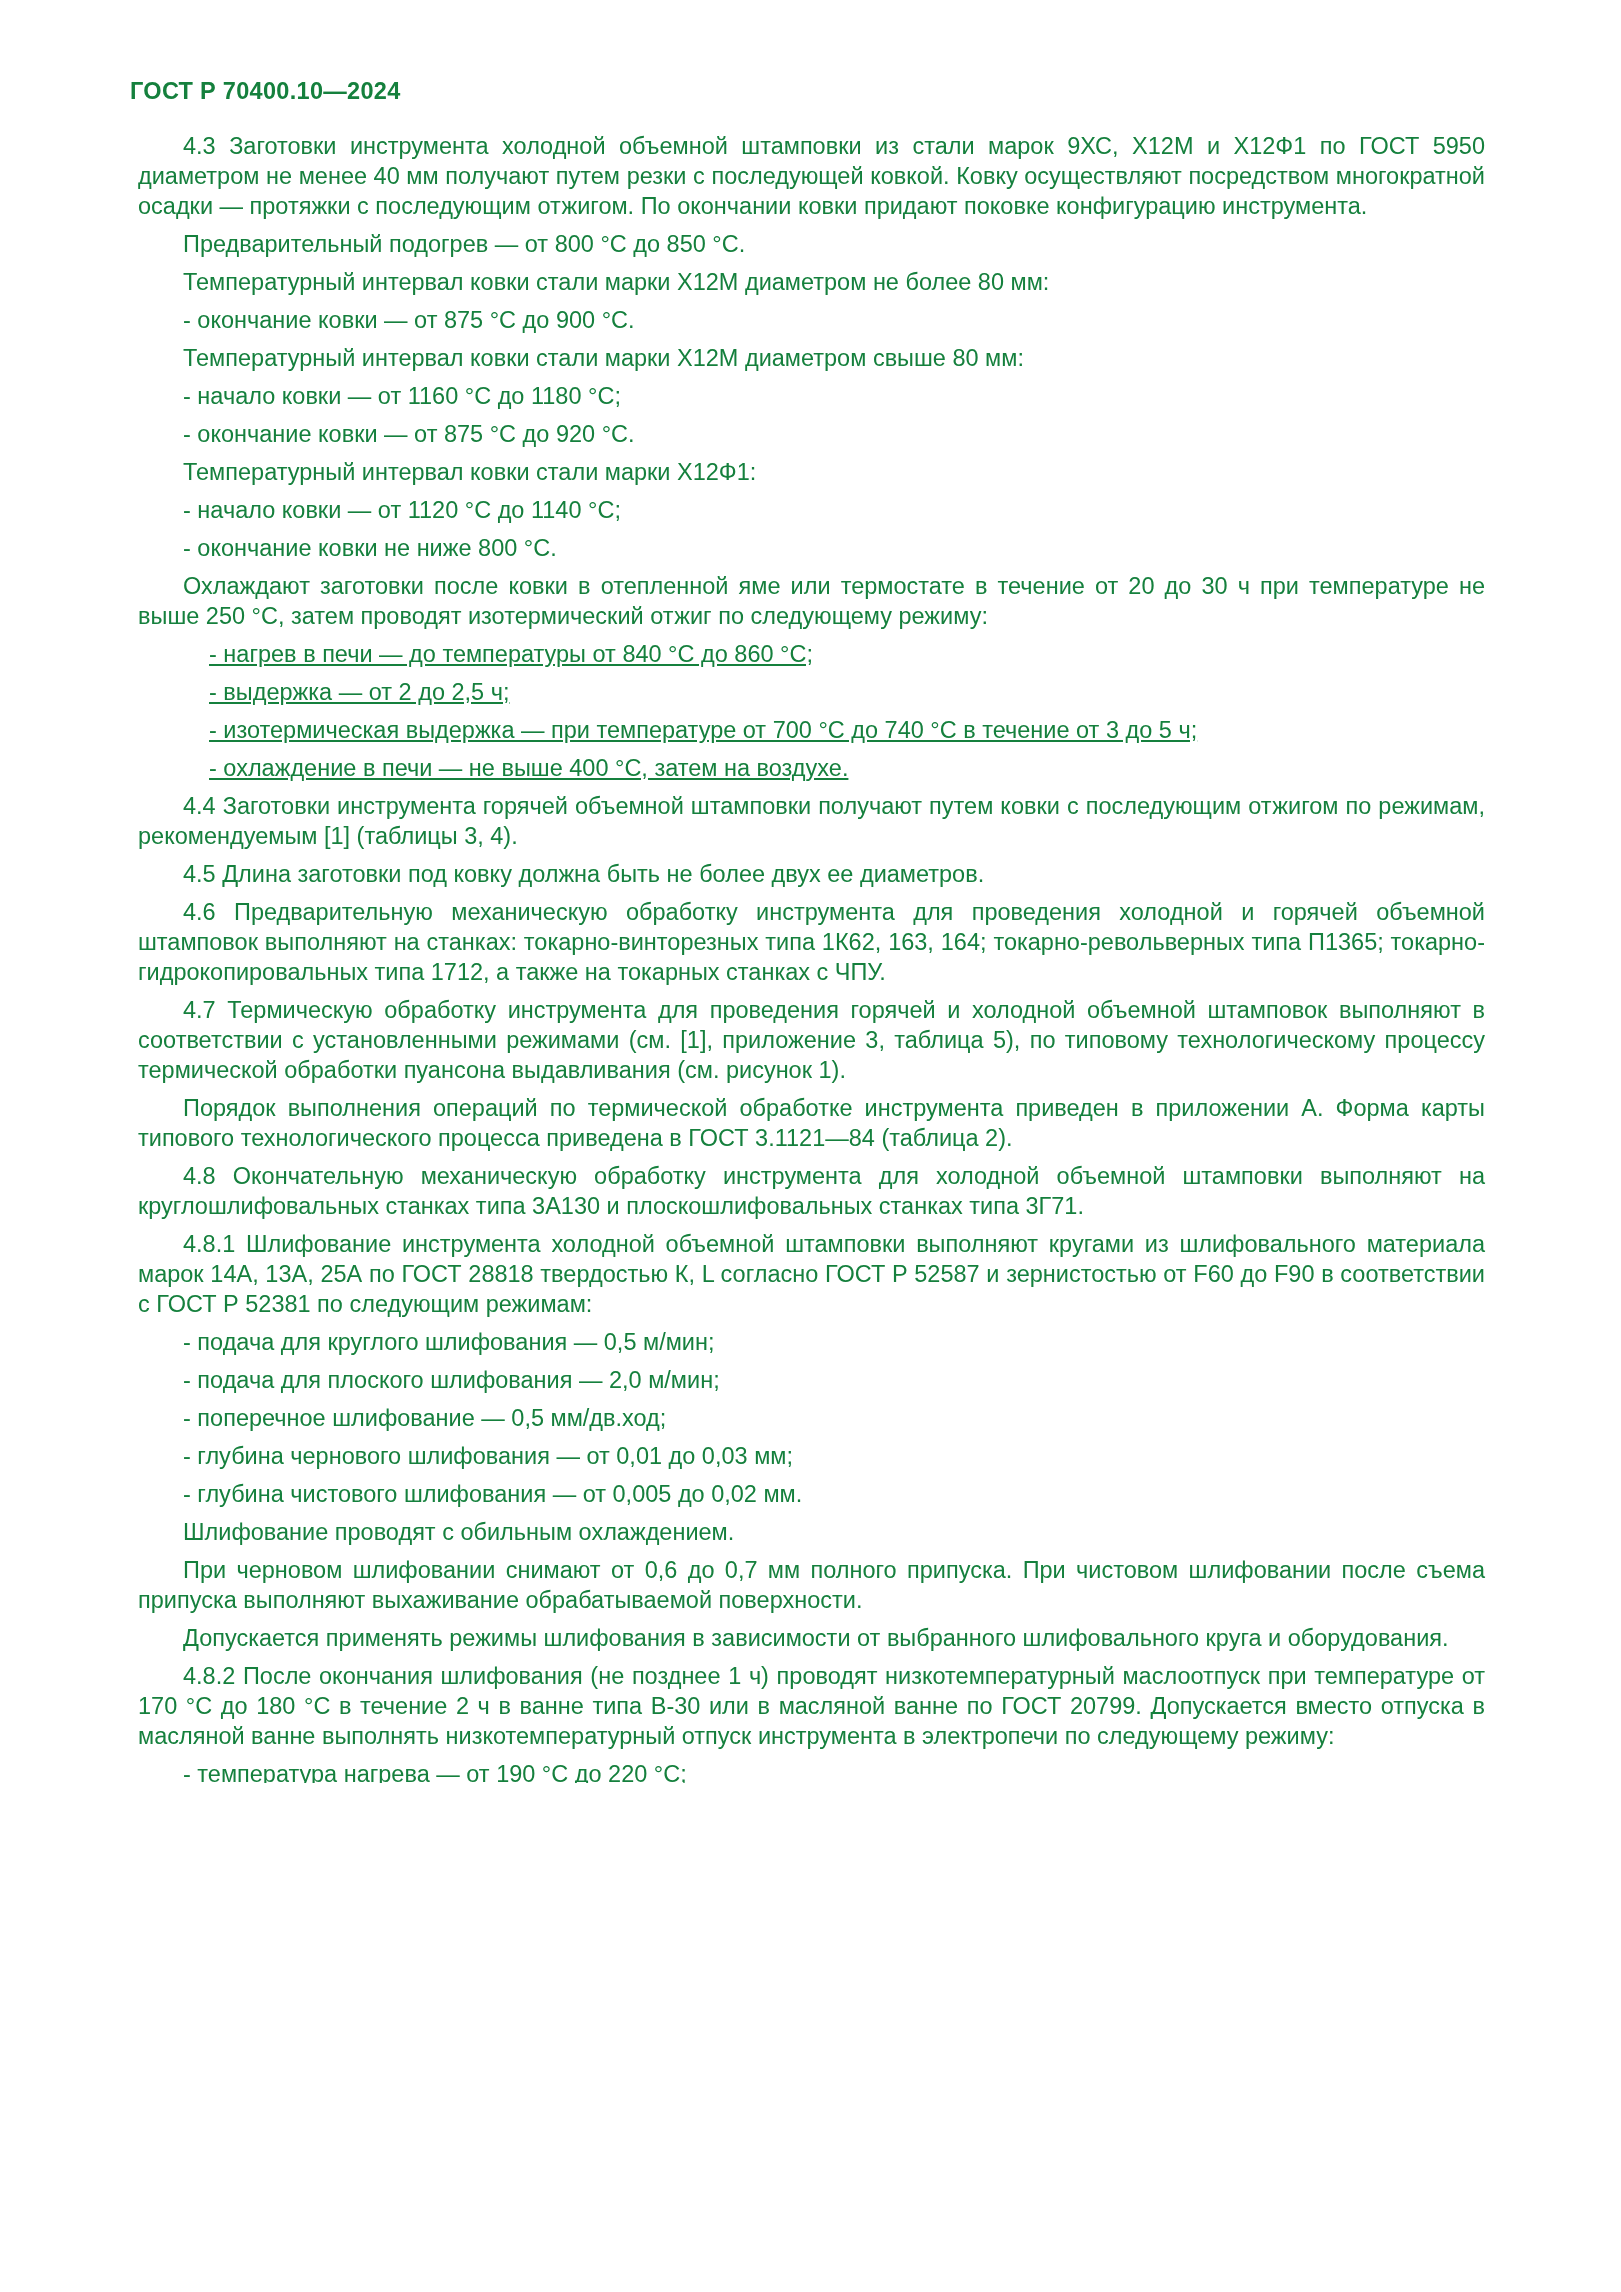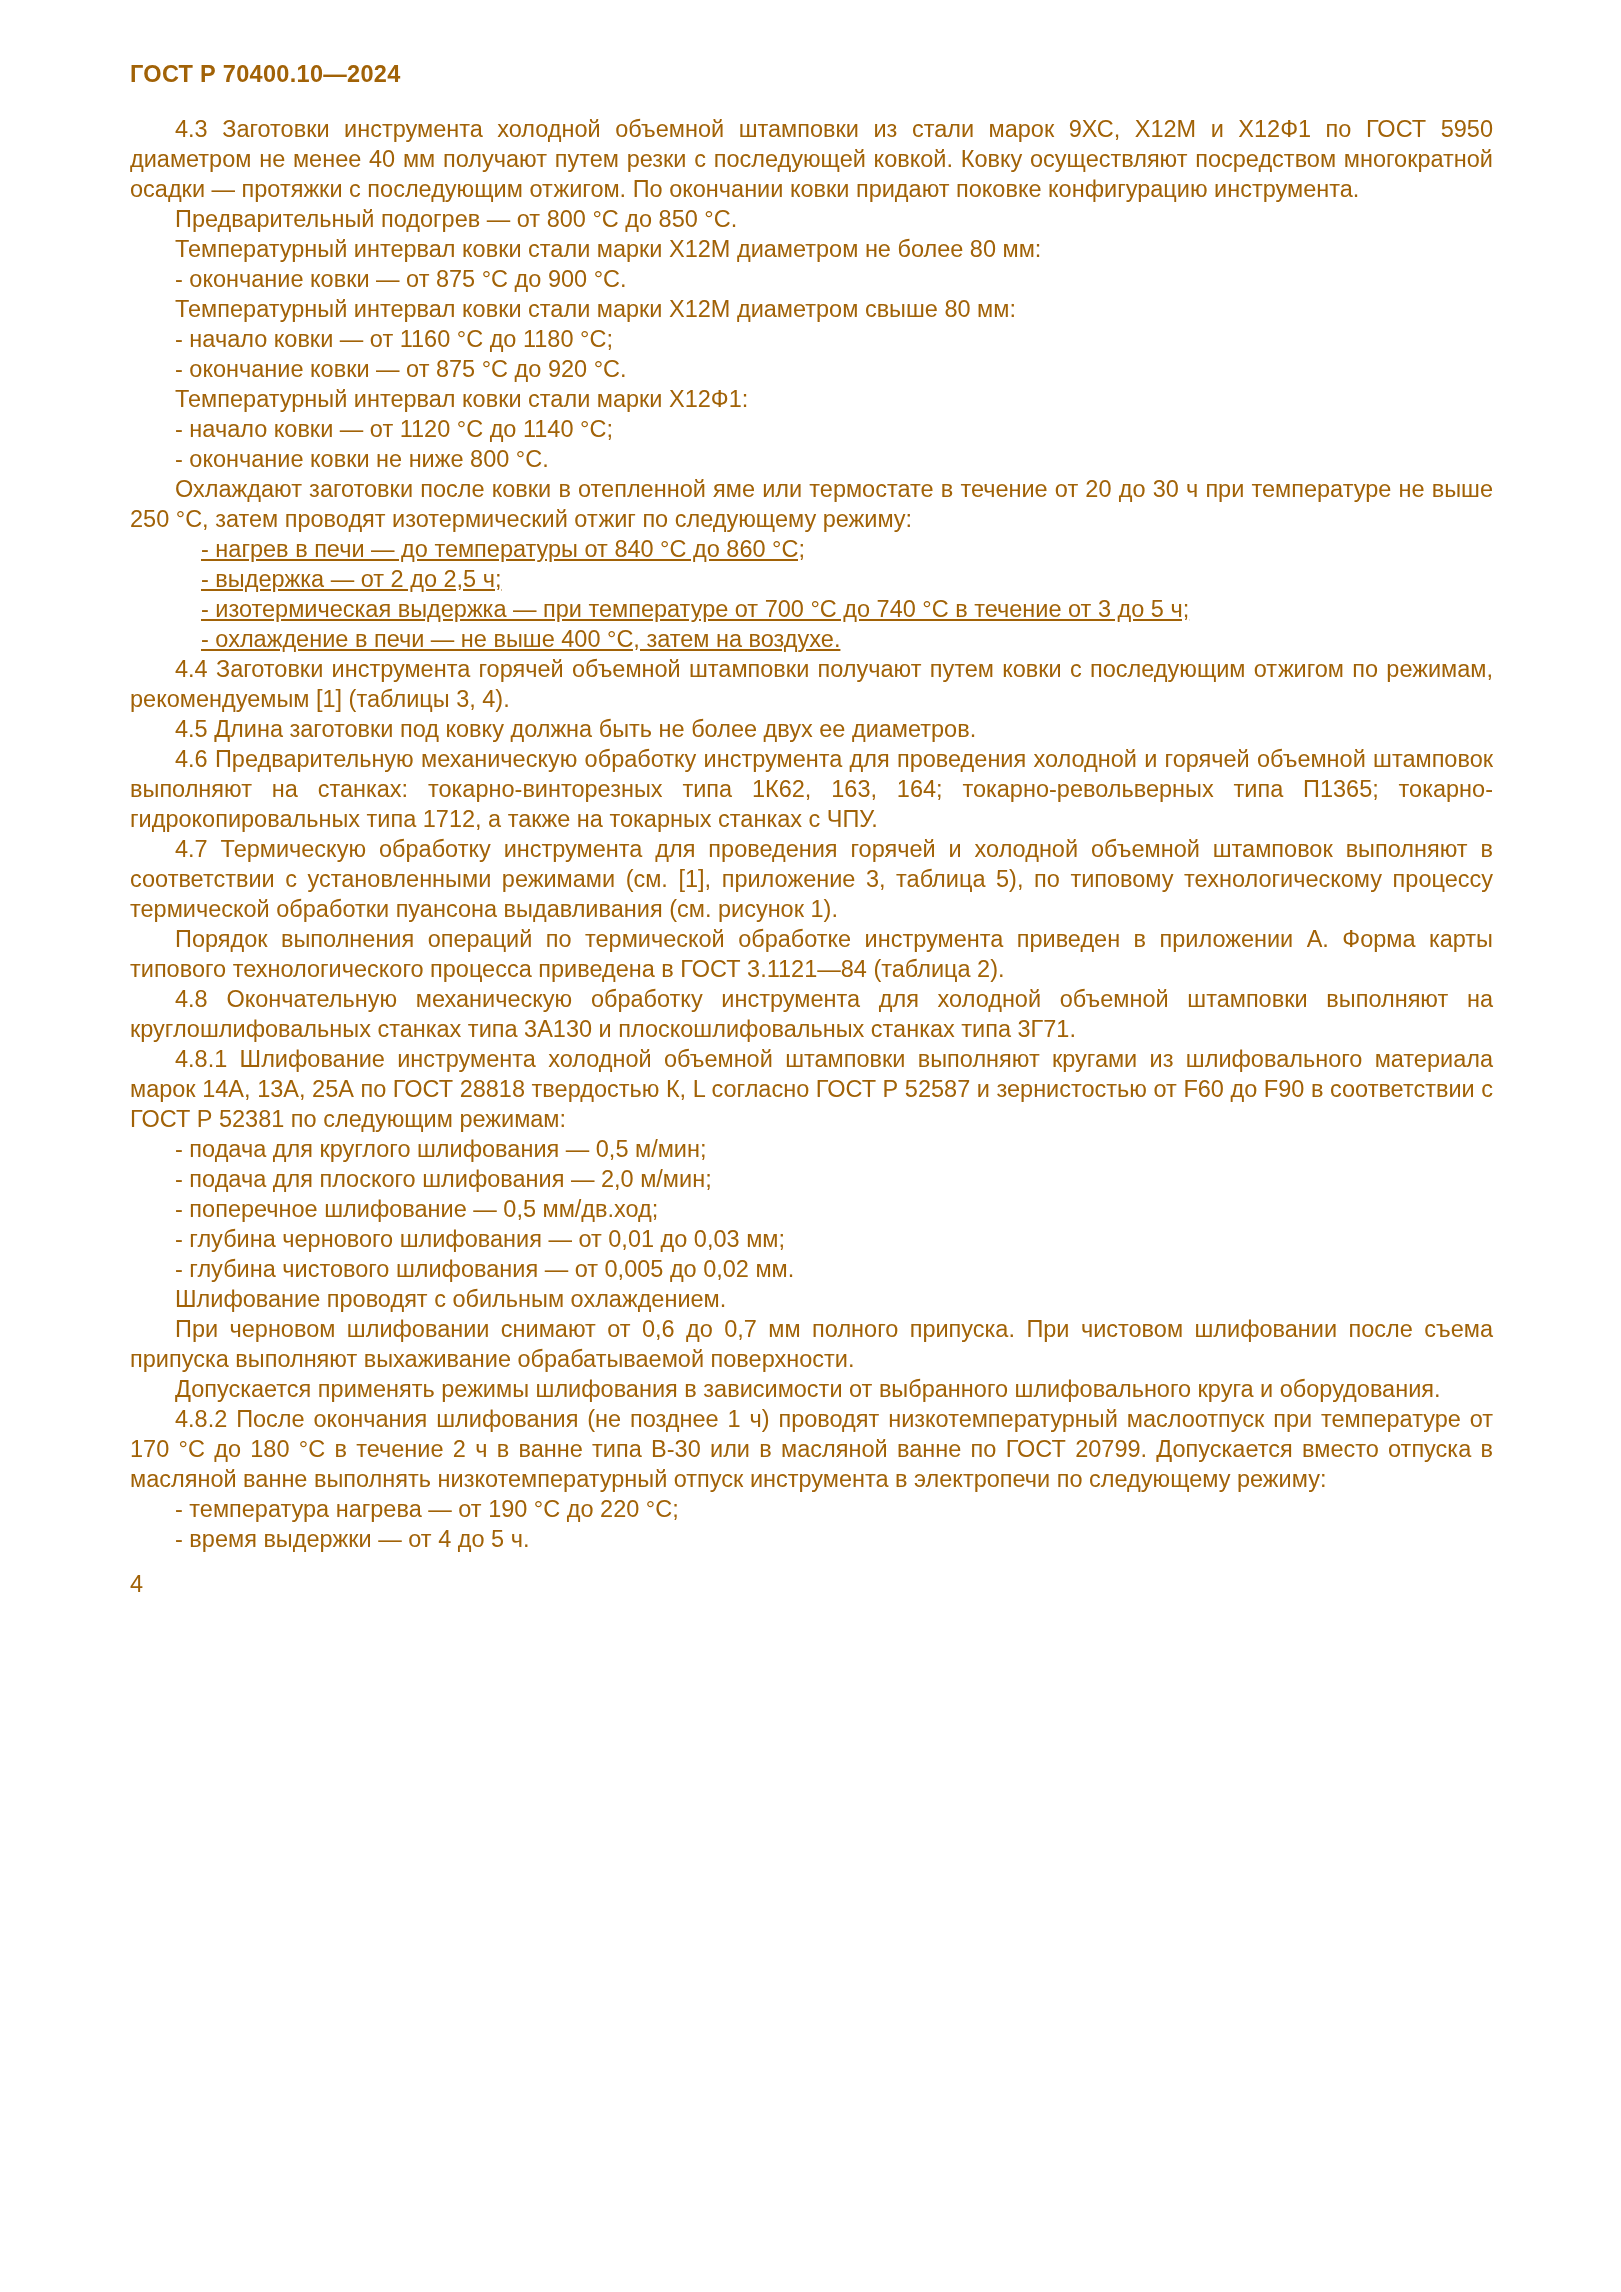"ГОСТ Р 70400.10—2024" .page { color: #a16207 -> #15803d; padding: 61px 128px 0 130px -> 78px 128px 0 130px }
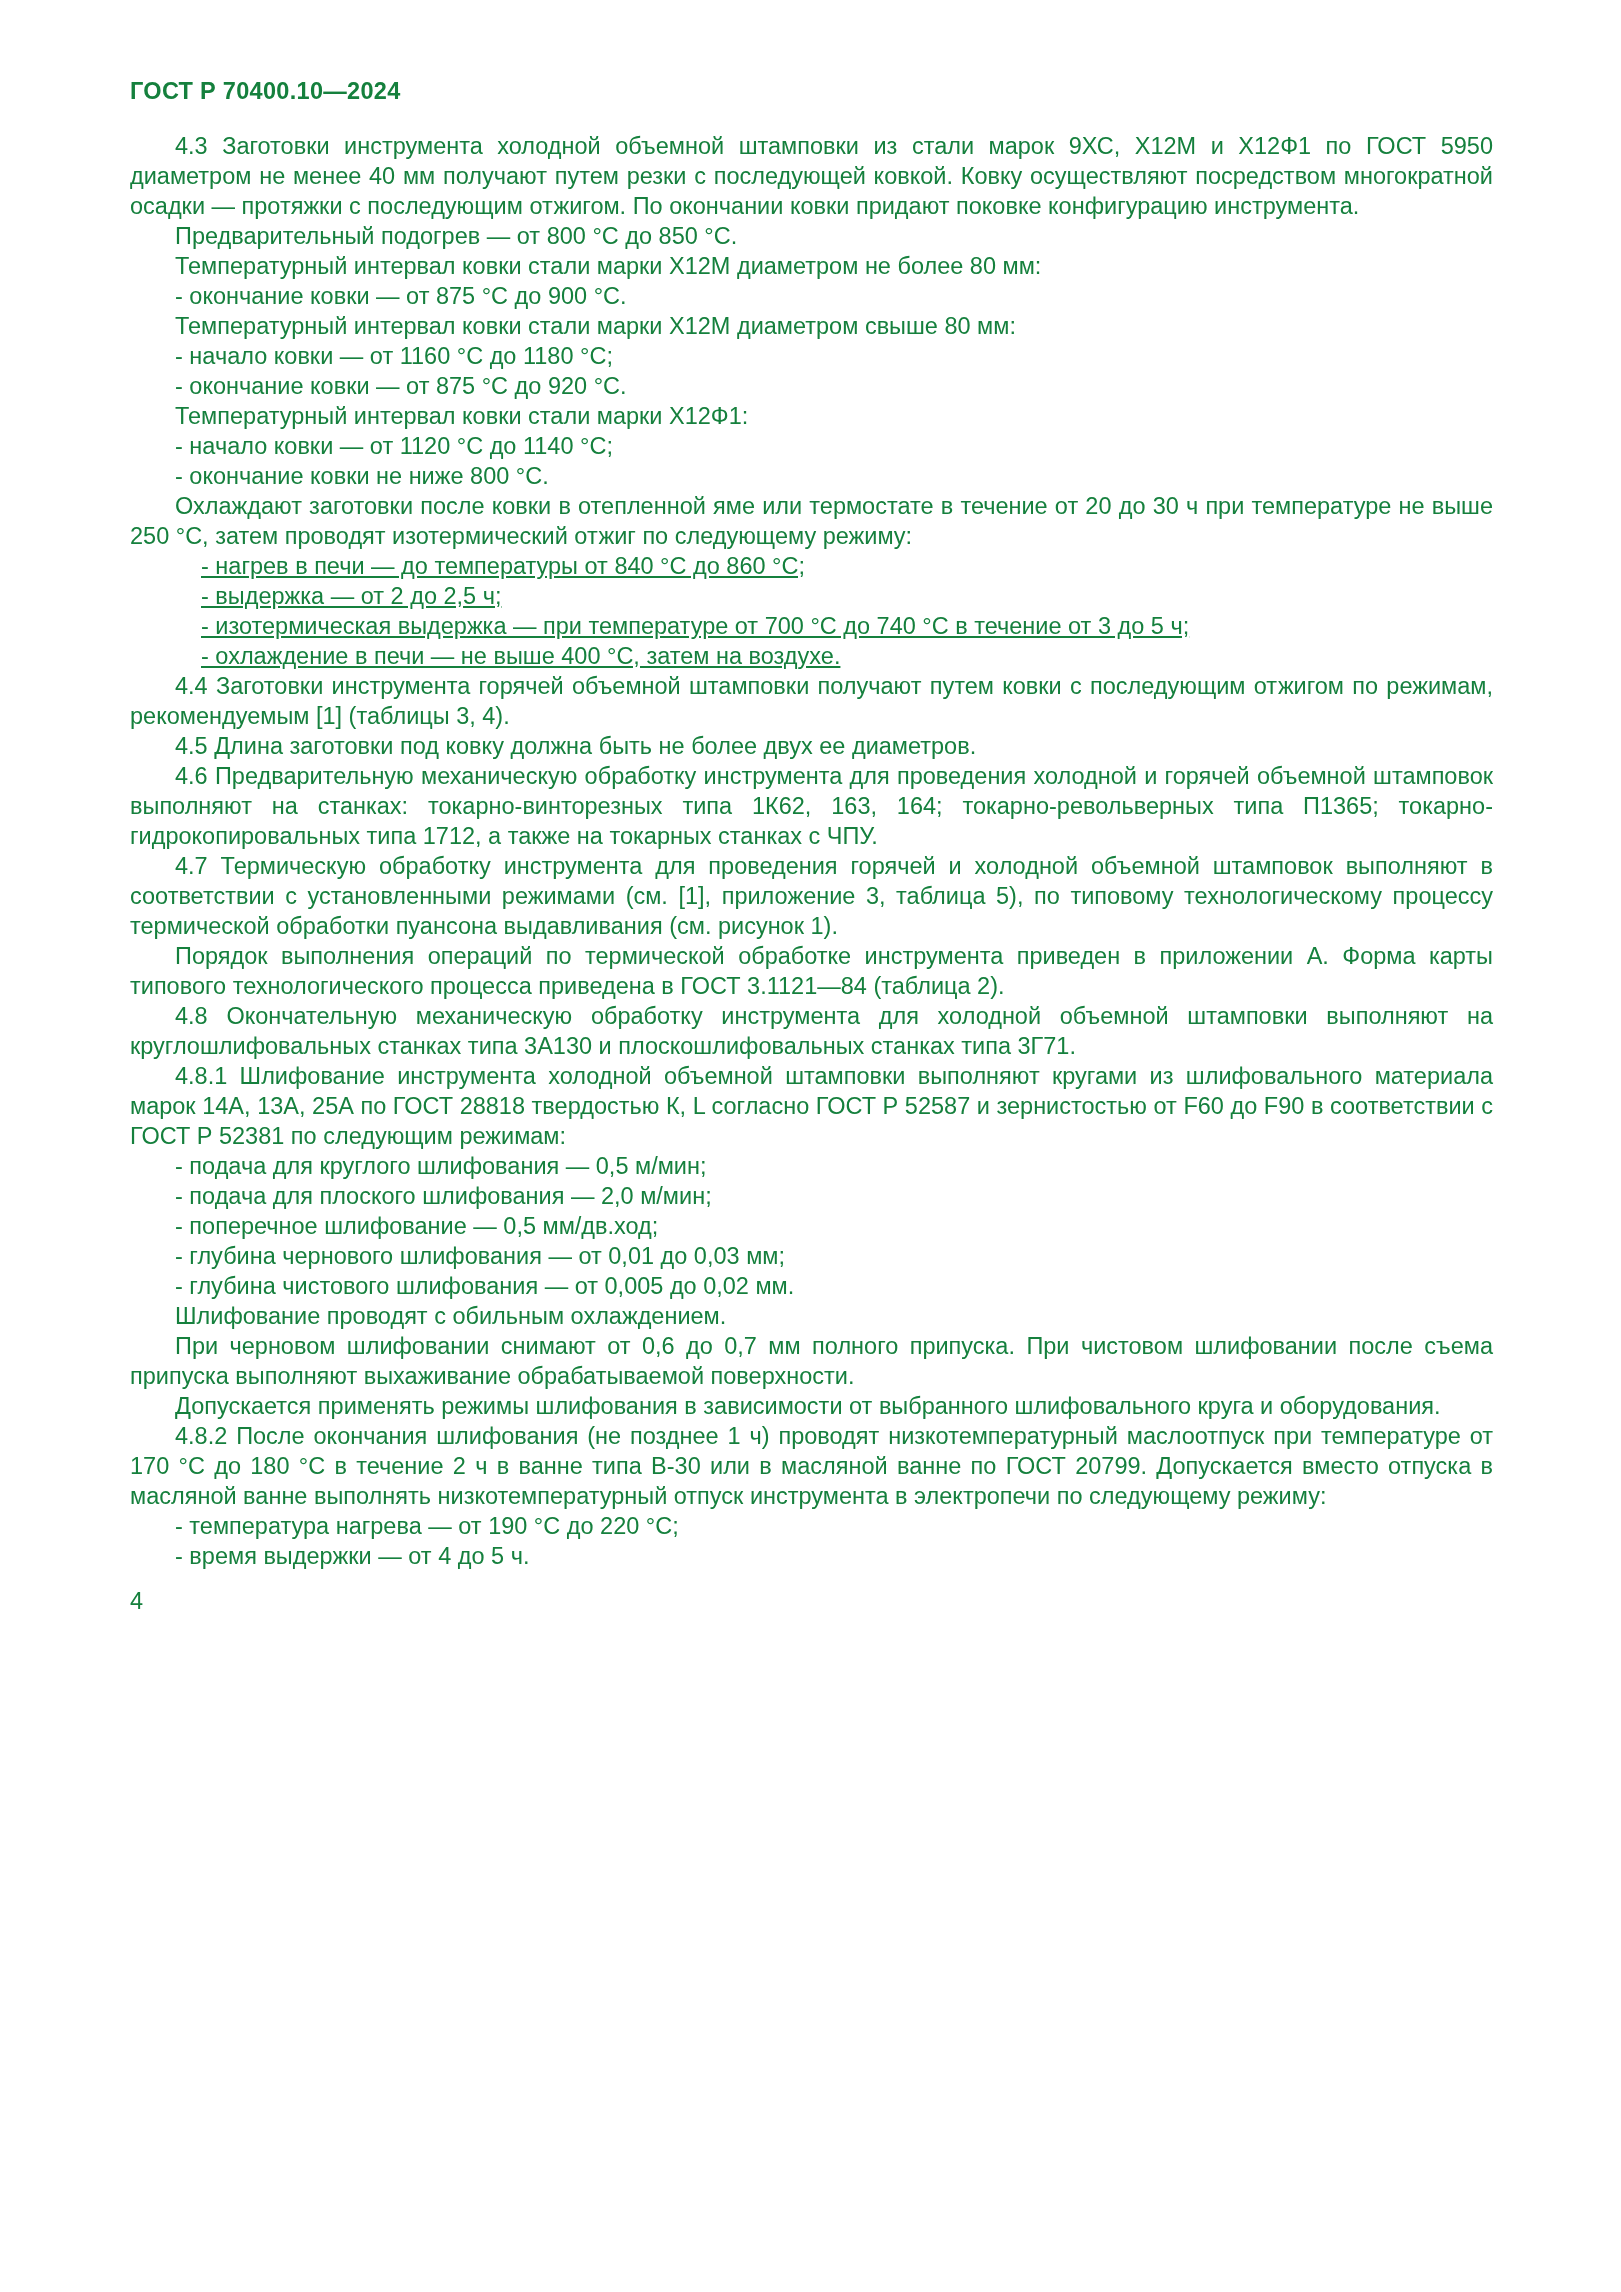"4.3 Заготовки инструмента холодной" .doc-body p { margin: 0 -> 8px }
